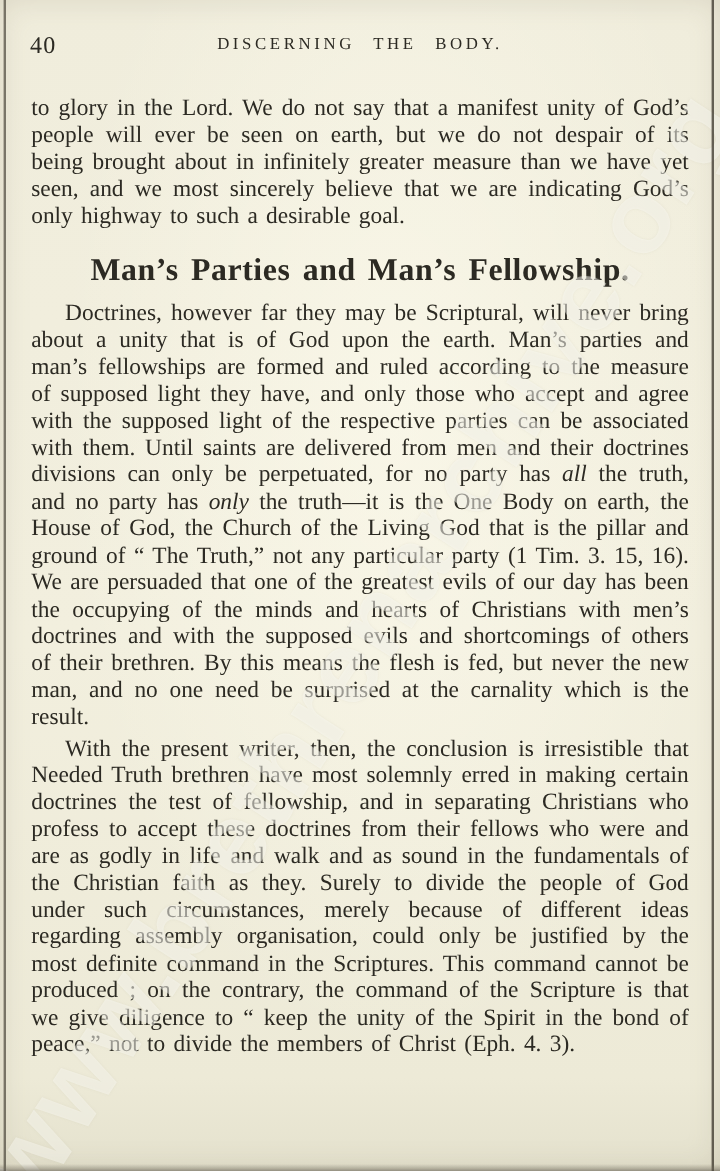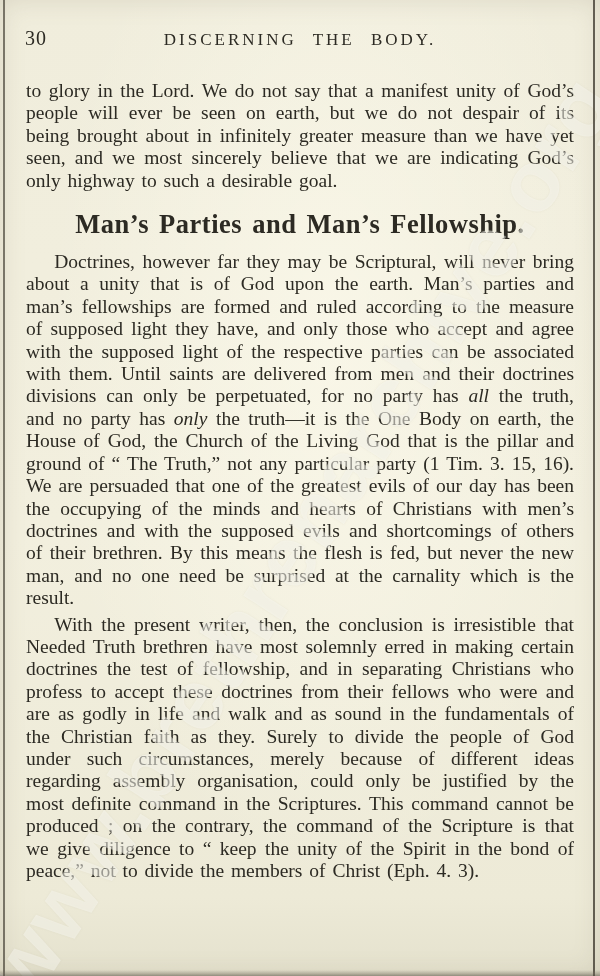"30" span.page-number { text: 30 -> 40 }
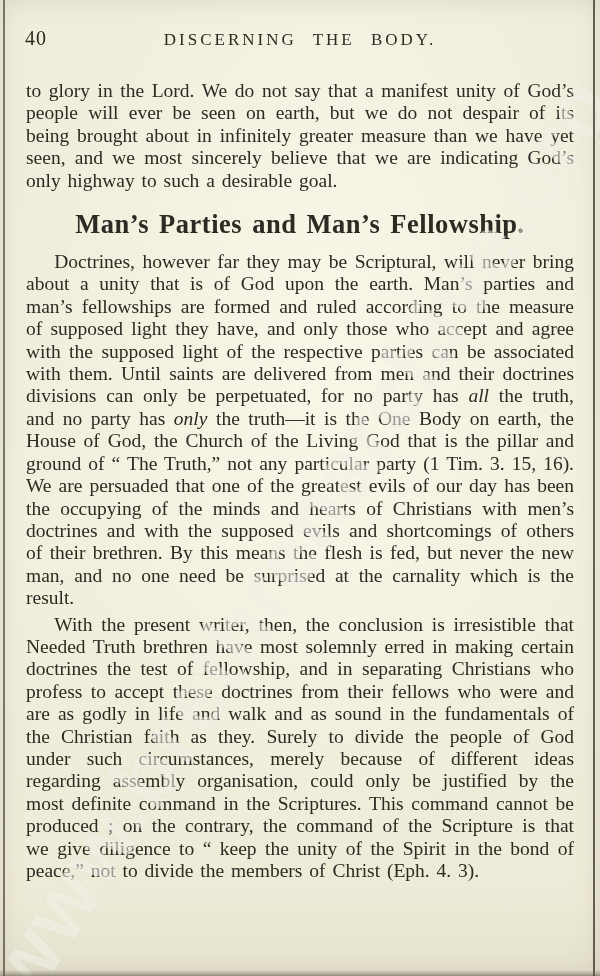"DISCERNING THE BODY." .running-header { font-size: 17px -> 14px }
